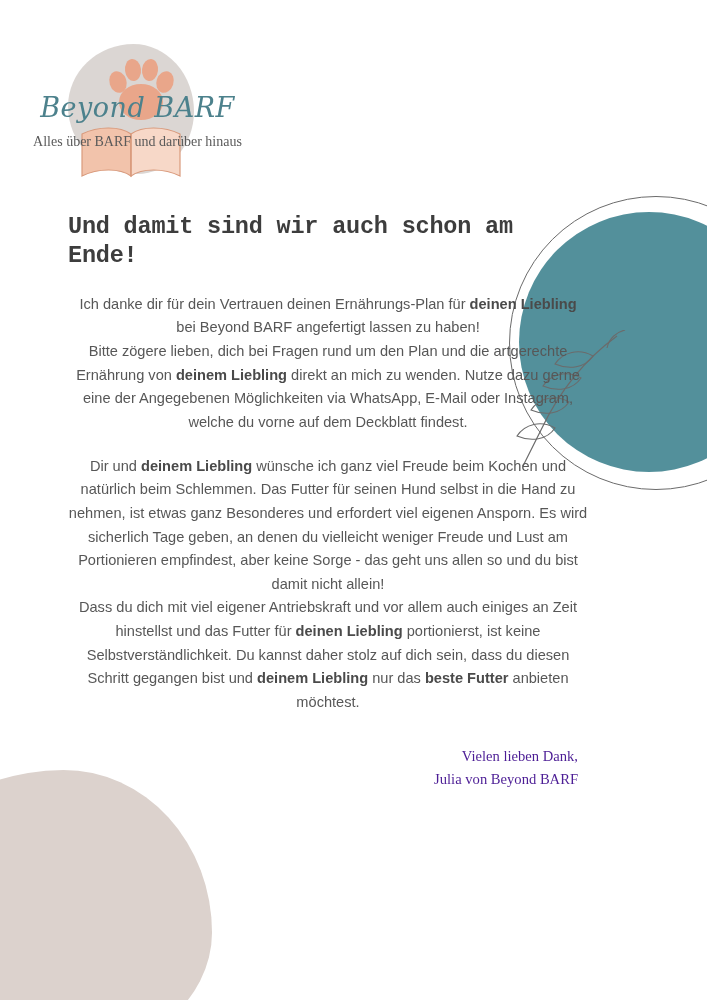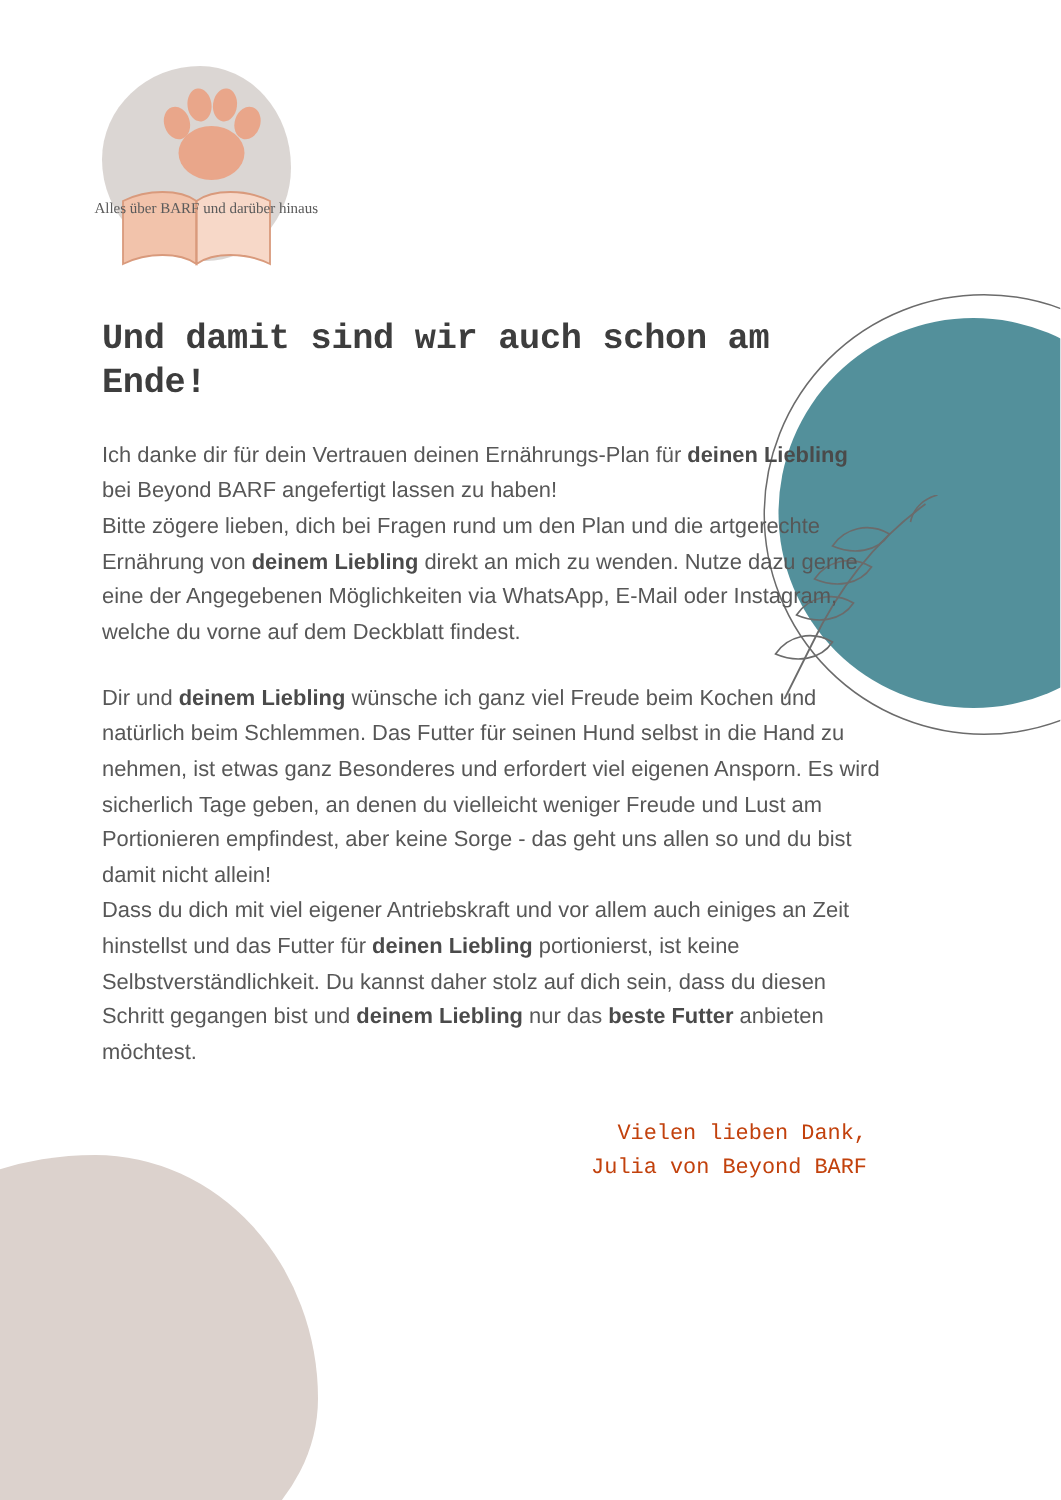"Beyond BARF" div.logo-title { html: none -> <div>Beyond BARF</div> }
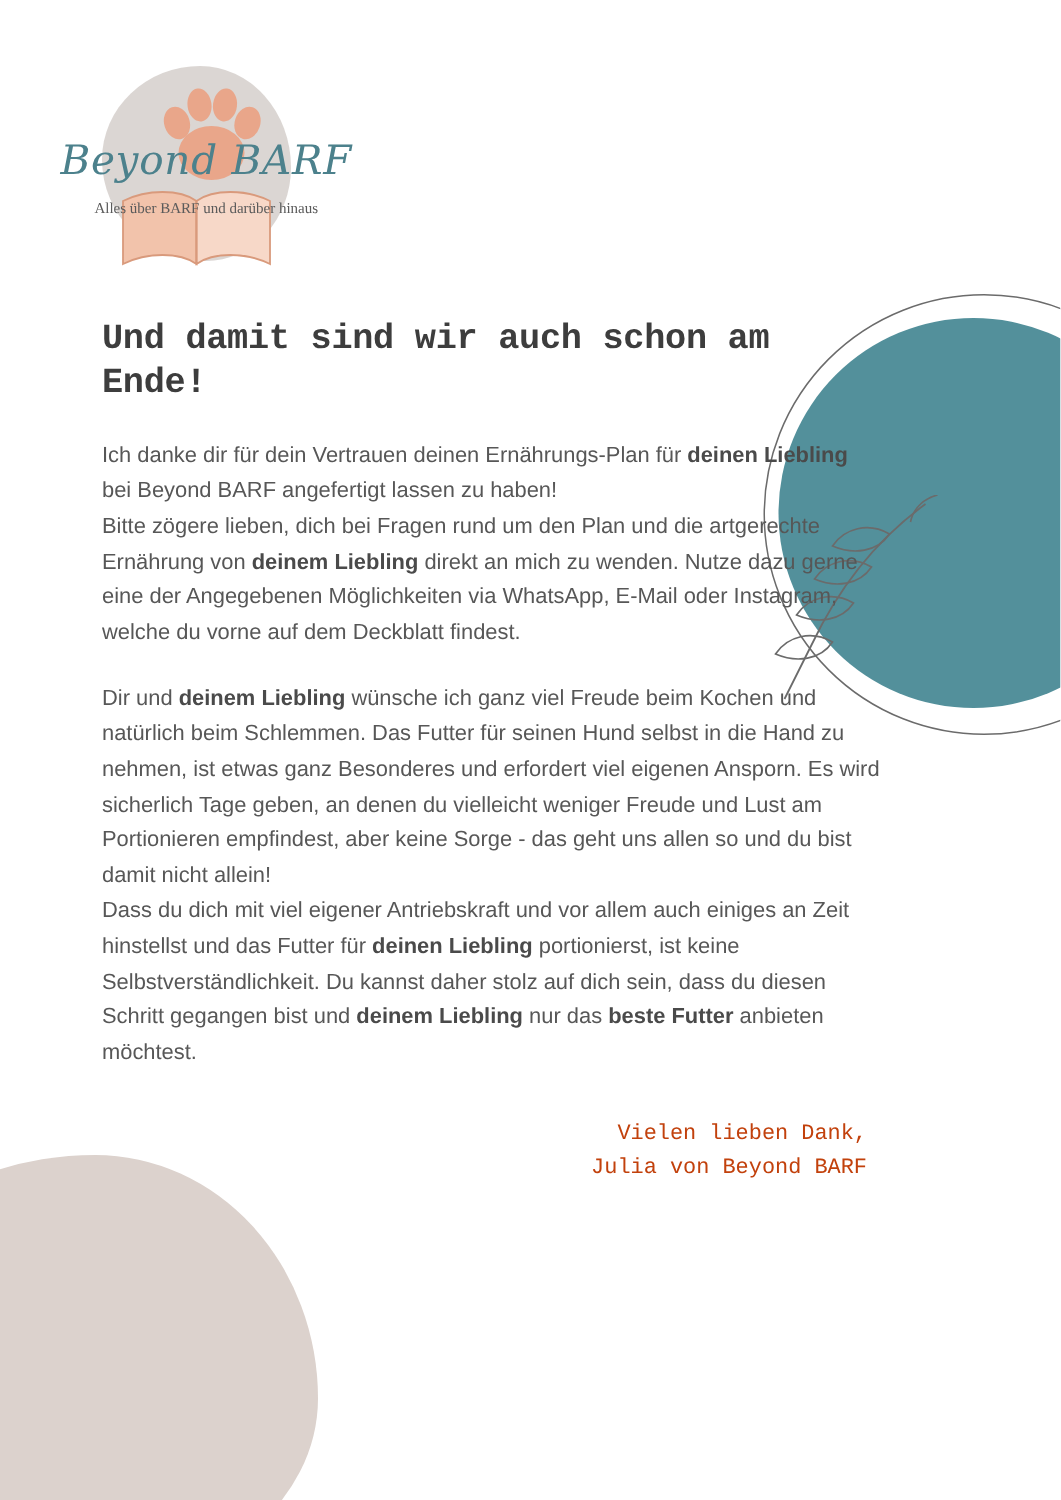"Alles über BARF und darüber" .logo-sub { font-size: 10px -> 14px }
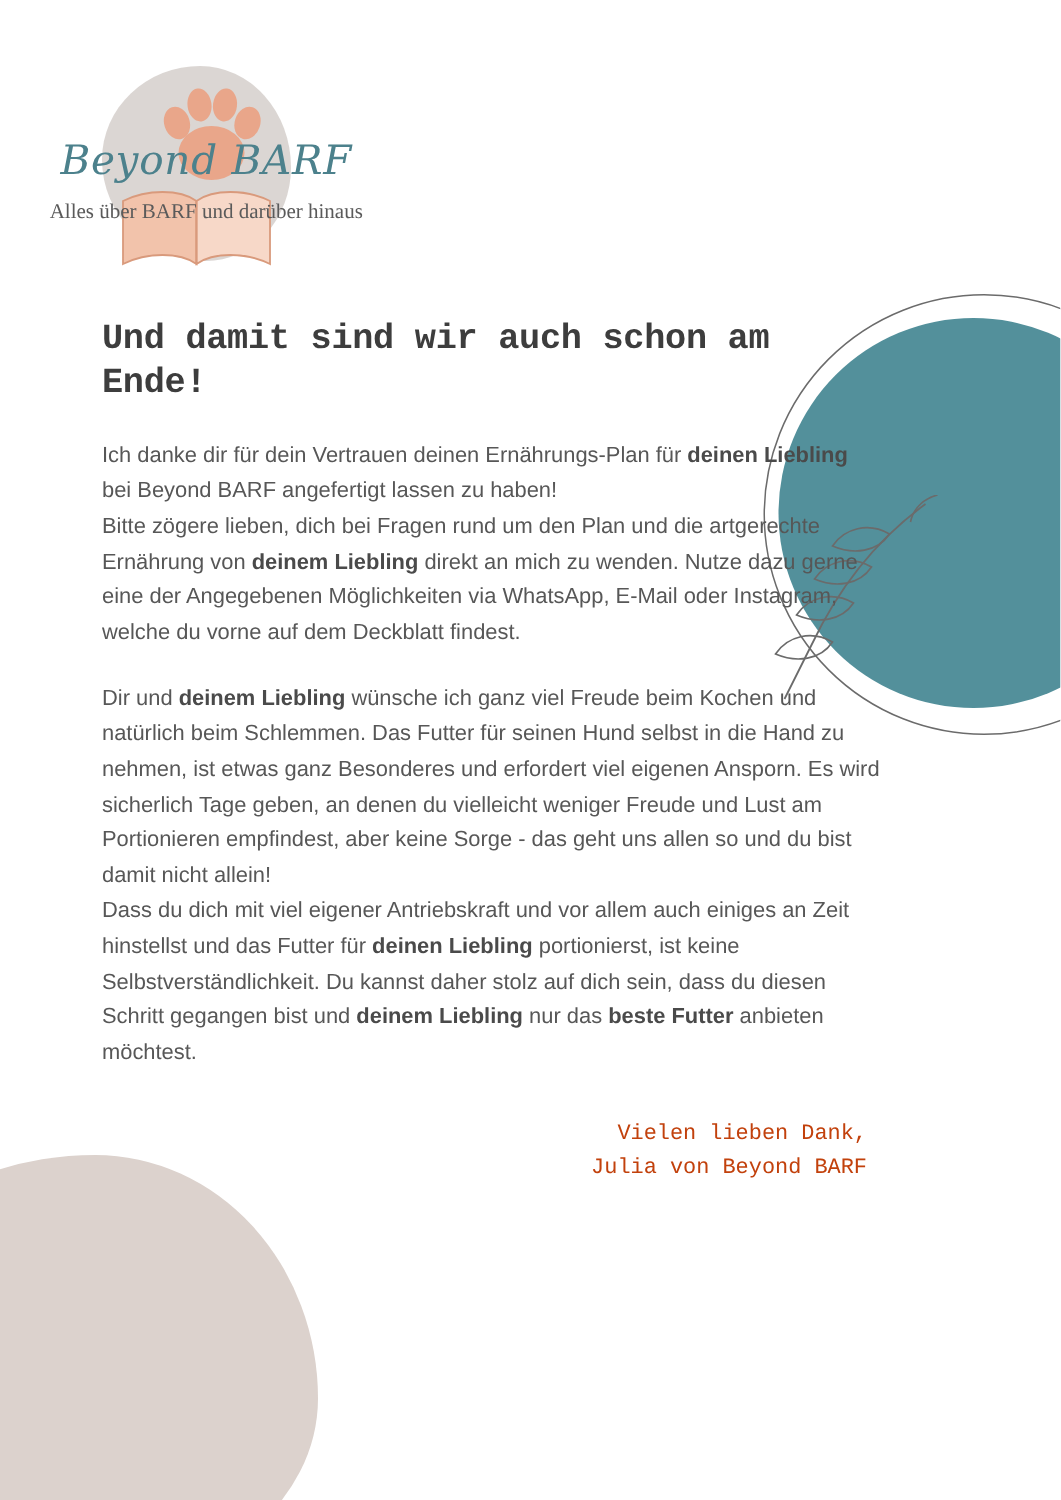"Ich danke dir für dein" .para { text-align: none -> center }
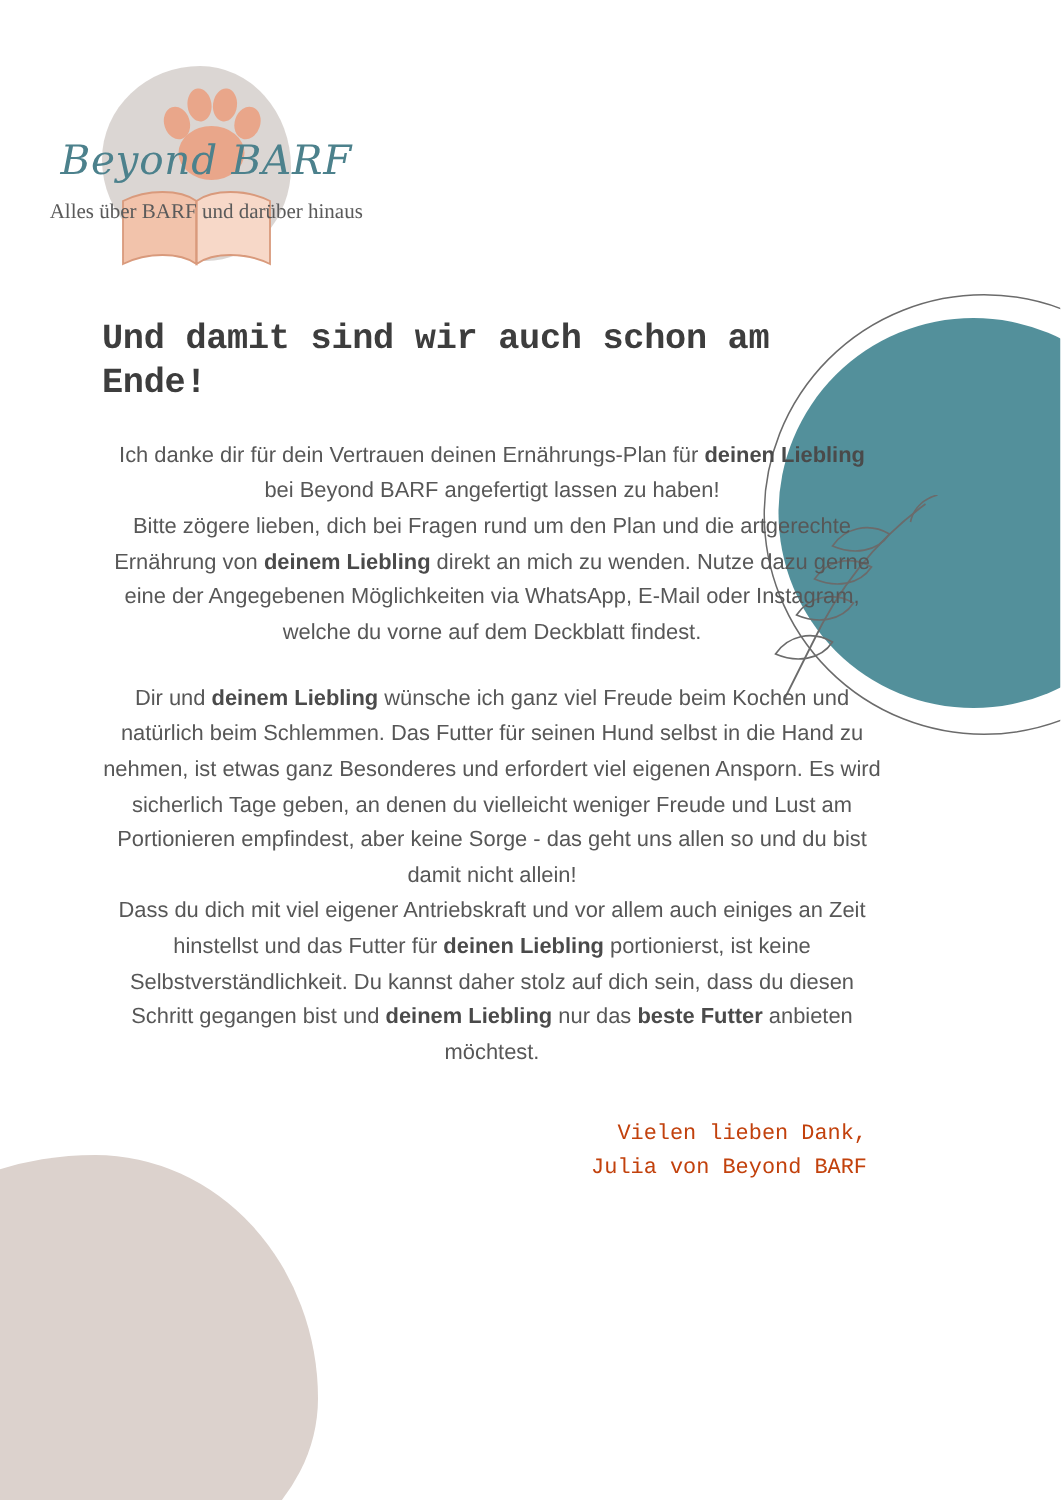"Vielen lieben Dank," .signature { color: #c2410c -> #4c1d95; font-family: Liberation Mono, monospace -> Liberation Serif, serif }
